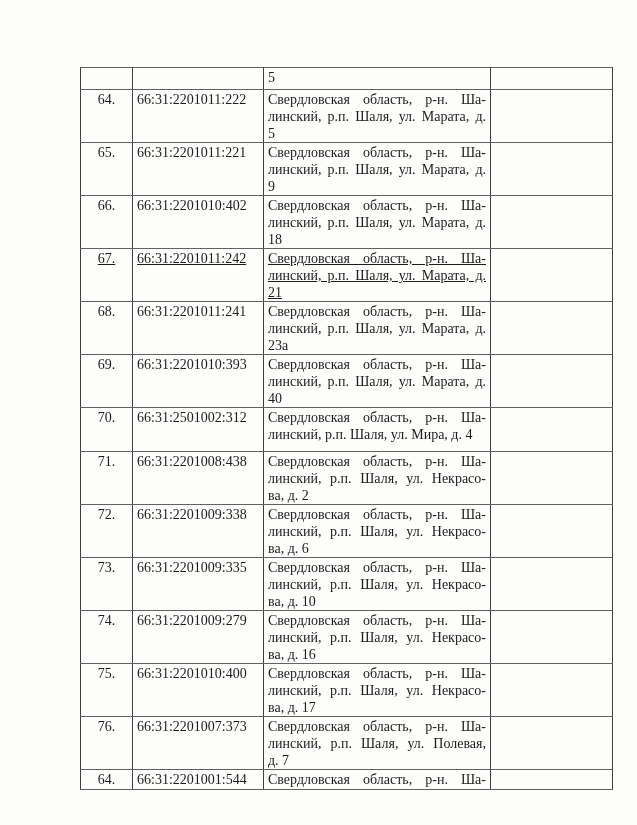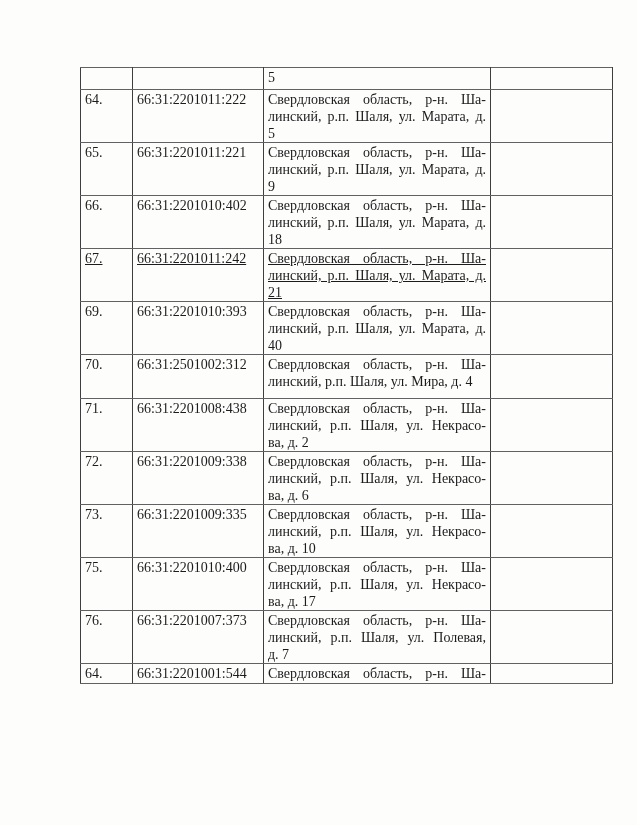"64." td.c-num { text-align: left -> center }
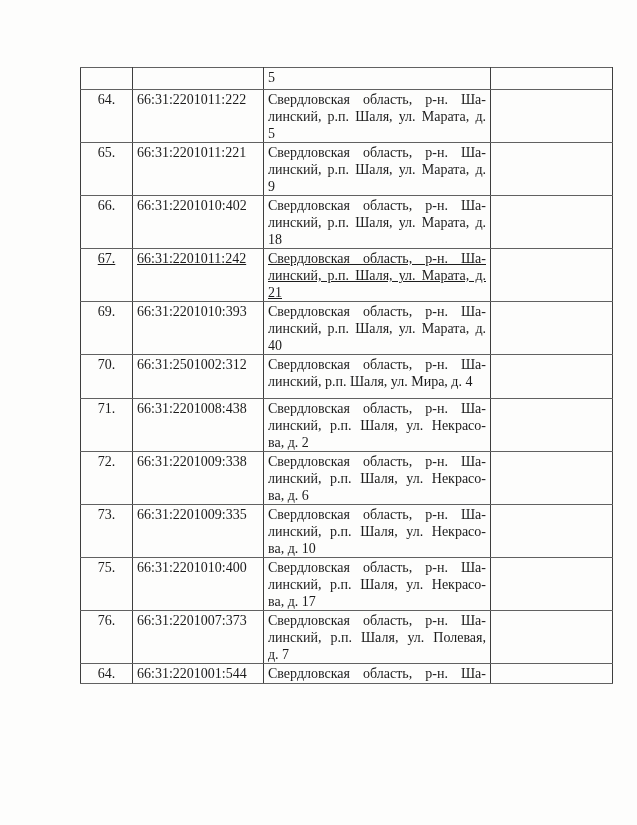"68." tr { html: none -> <tr> <td>68.</td> <td>66:31:2201011:241</td> <td> <div>Свердловская область, р-н. Ша-</div> <div>линский, р.п. Шаля, ул. Марата, д.</div> <div>23а</div> </td> <td></td> </tr> }
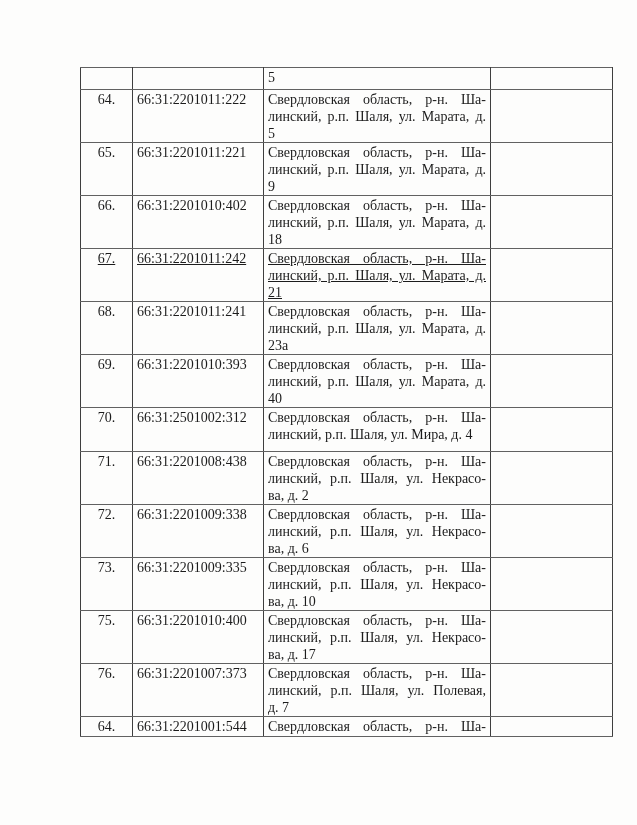"74." tr { html: none -> <tr> <td>74.</td> <td>66:31:2201009:279</td> <td> <div>Свердловская область, р-н. Ша-</div> <div>линский, р.п. Шаля, ул. Некрасо-</div> <div>ва, д. 16</div> </td> <td></td> </tr> }
